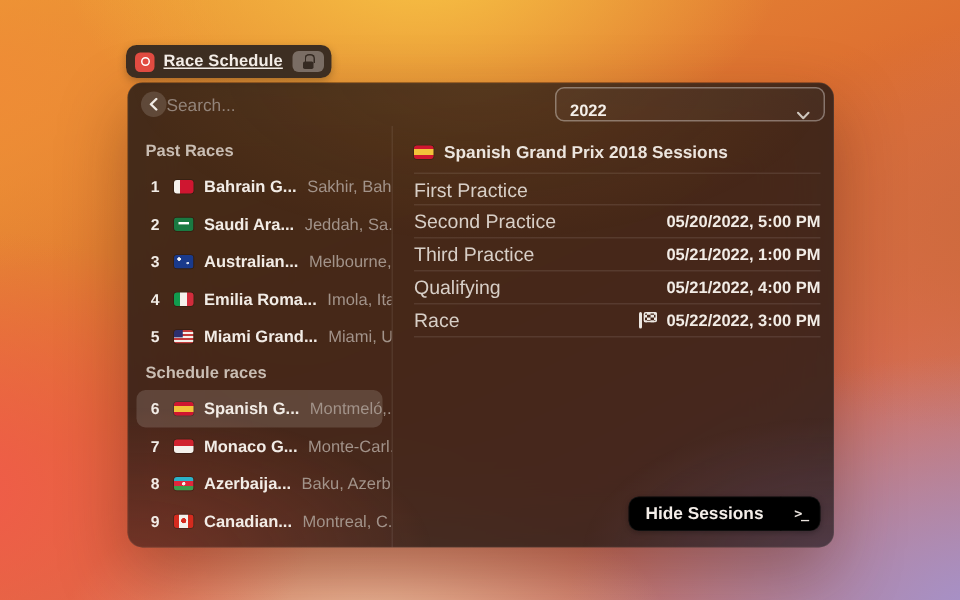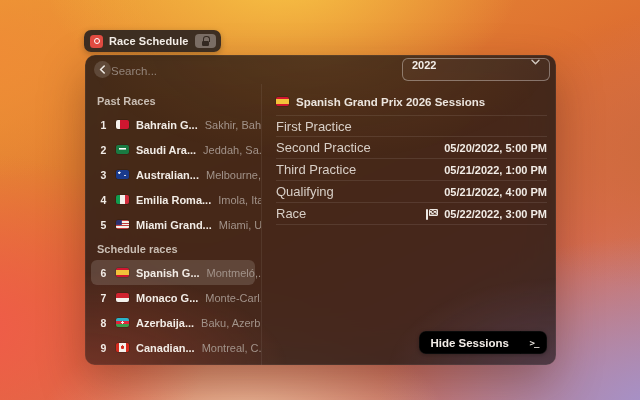"Race Schedule" .tab-title { text-decoration: none -> underline }
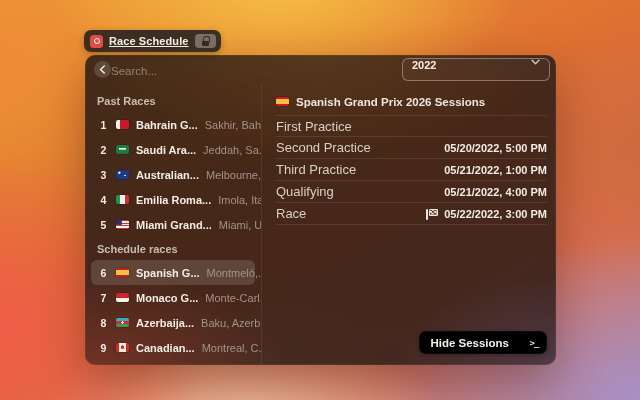"2022" .year-dd { align-items: flex-start -> flex-end; width: 148px -> 180px }
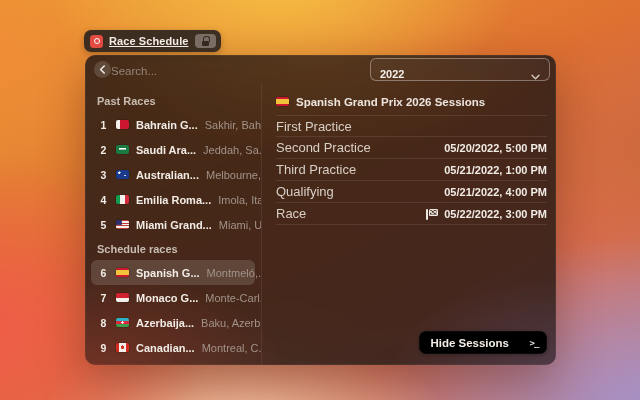"Spanish Grand Prix 2026 Sessions" span.sess-title { text: 2026 -> 2018 }
